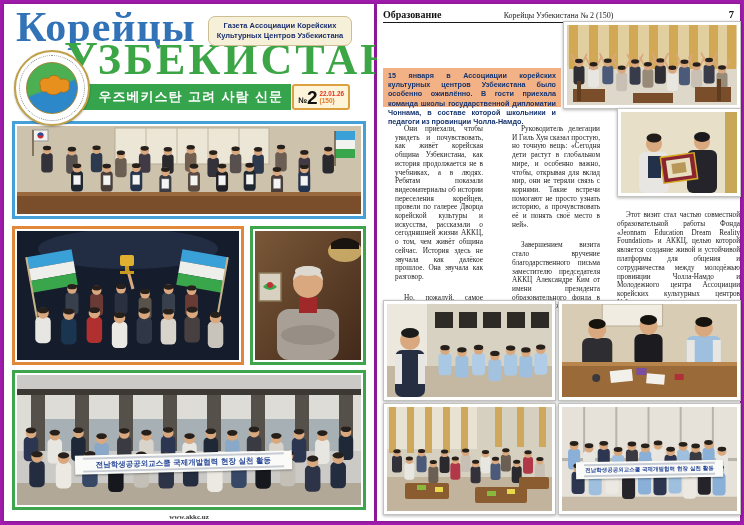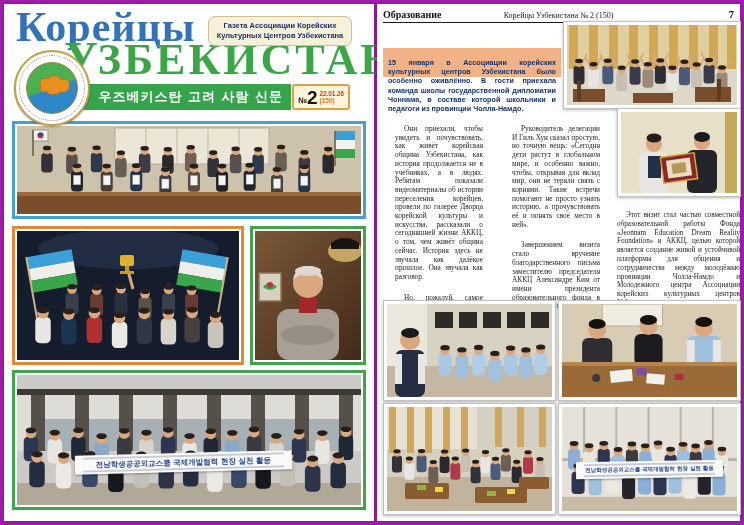"15 января в Ассоциации корейских" .lead { height: 29px -> 39px; padding: 10px 5px -> 3px 5px; top: 44px -> 64px }
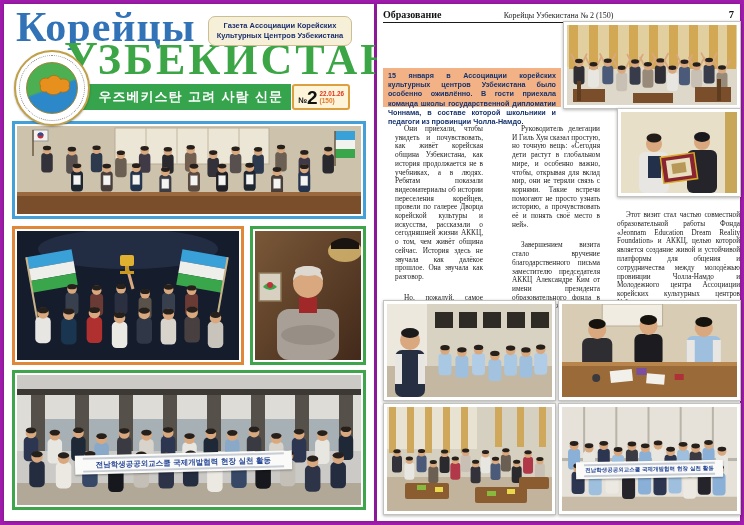"www.akkc.uz" div.website { html: none -> <div>www.akkc.uz</div> }
